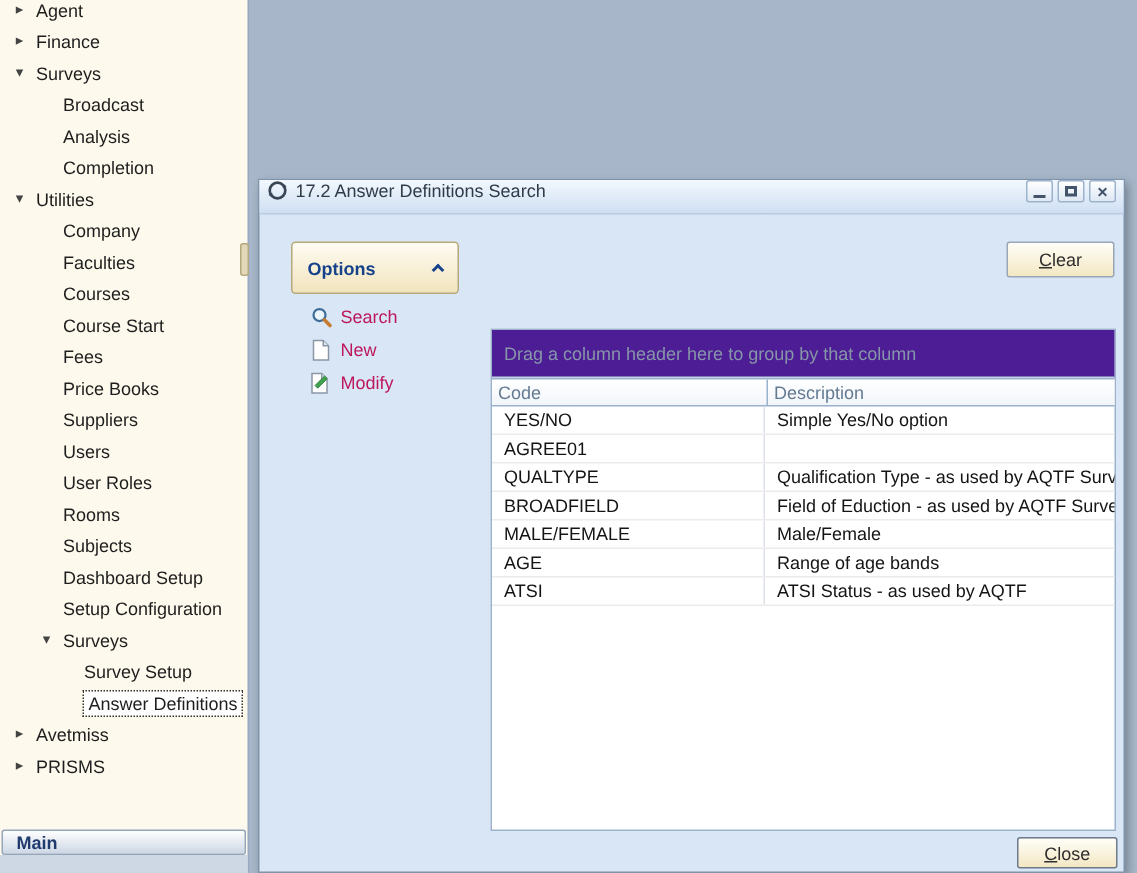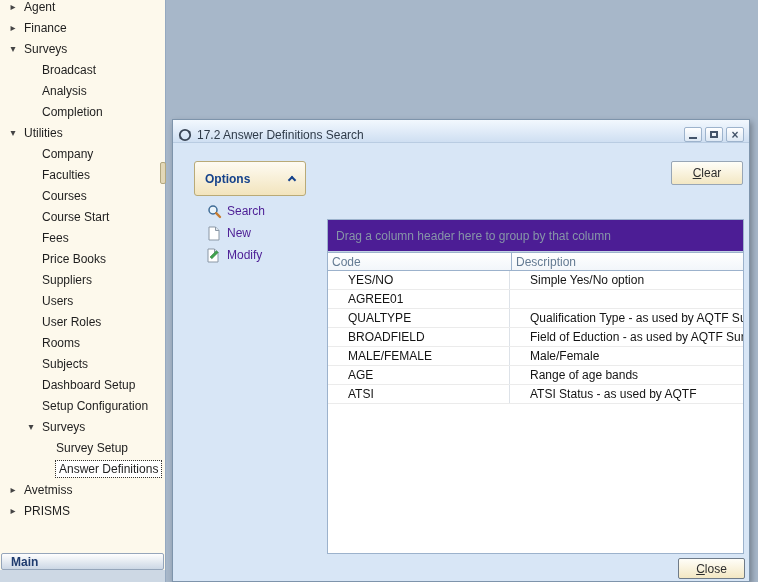"17.2 Answer Definitions Search" .titlebar { align-items: flex-end -> flex-start }
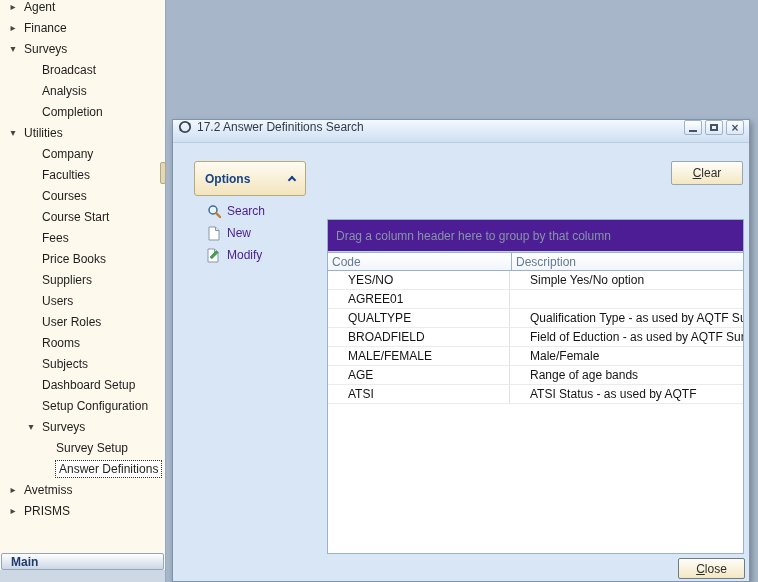"Search" .action { color: #4c1d95 -> #be185d }
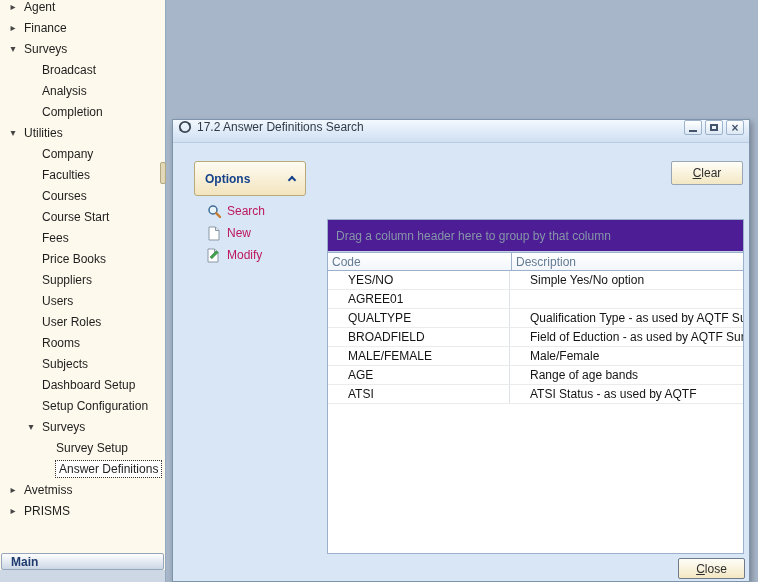"YES/NO" .cell { padding: 1px 20px -> 1px 8px }
